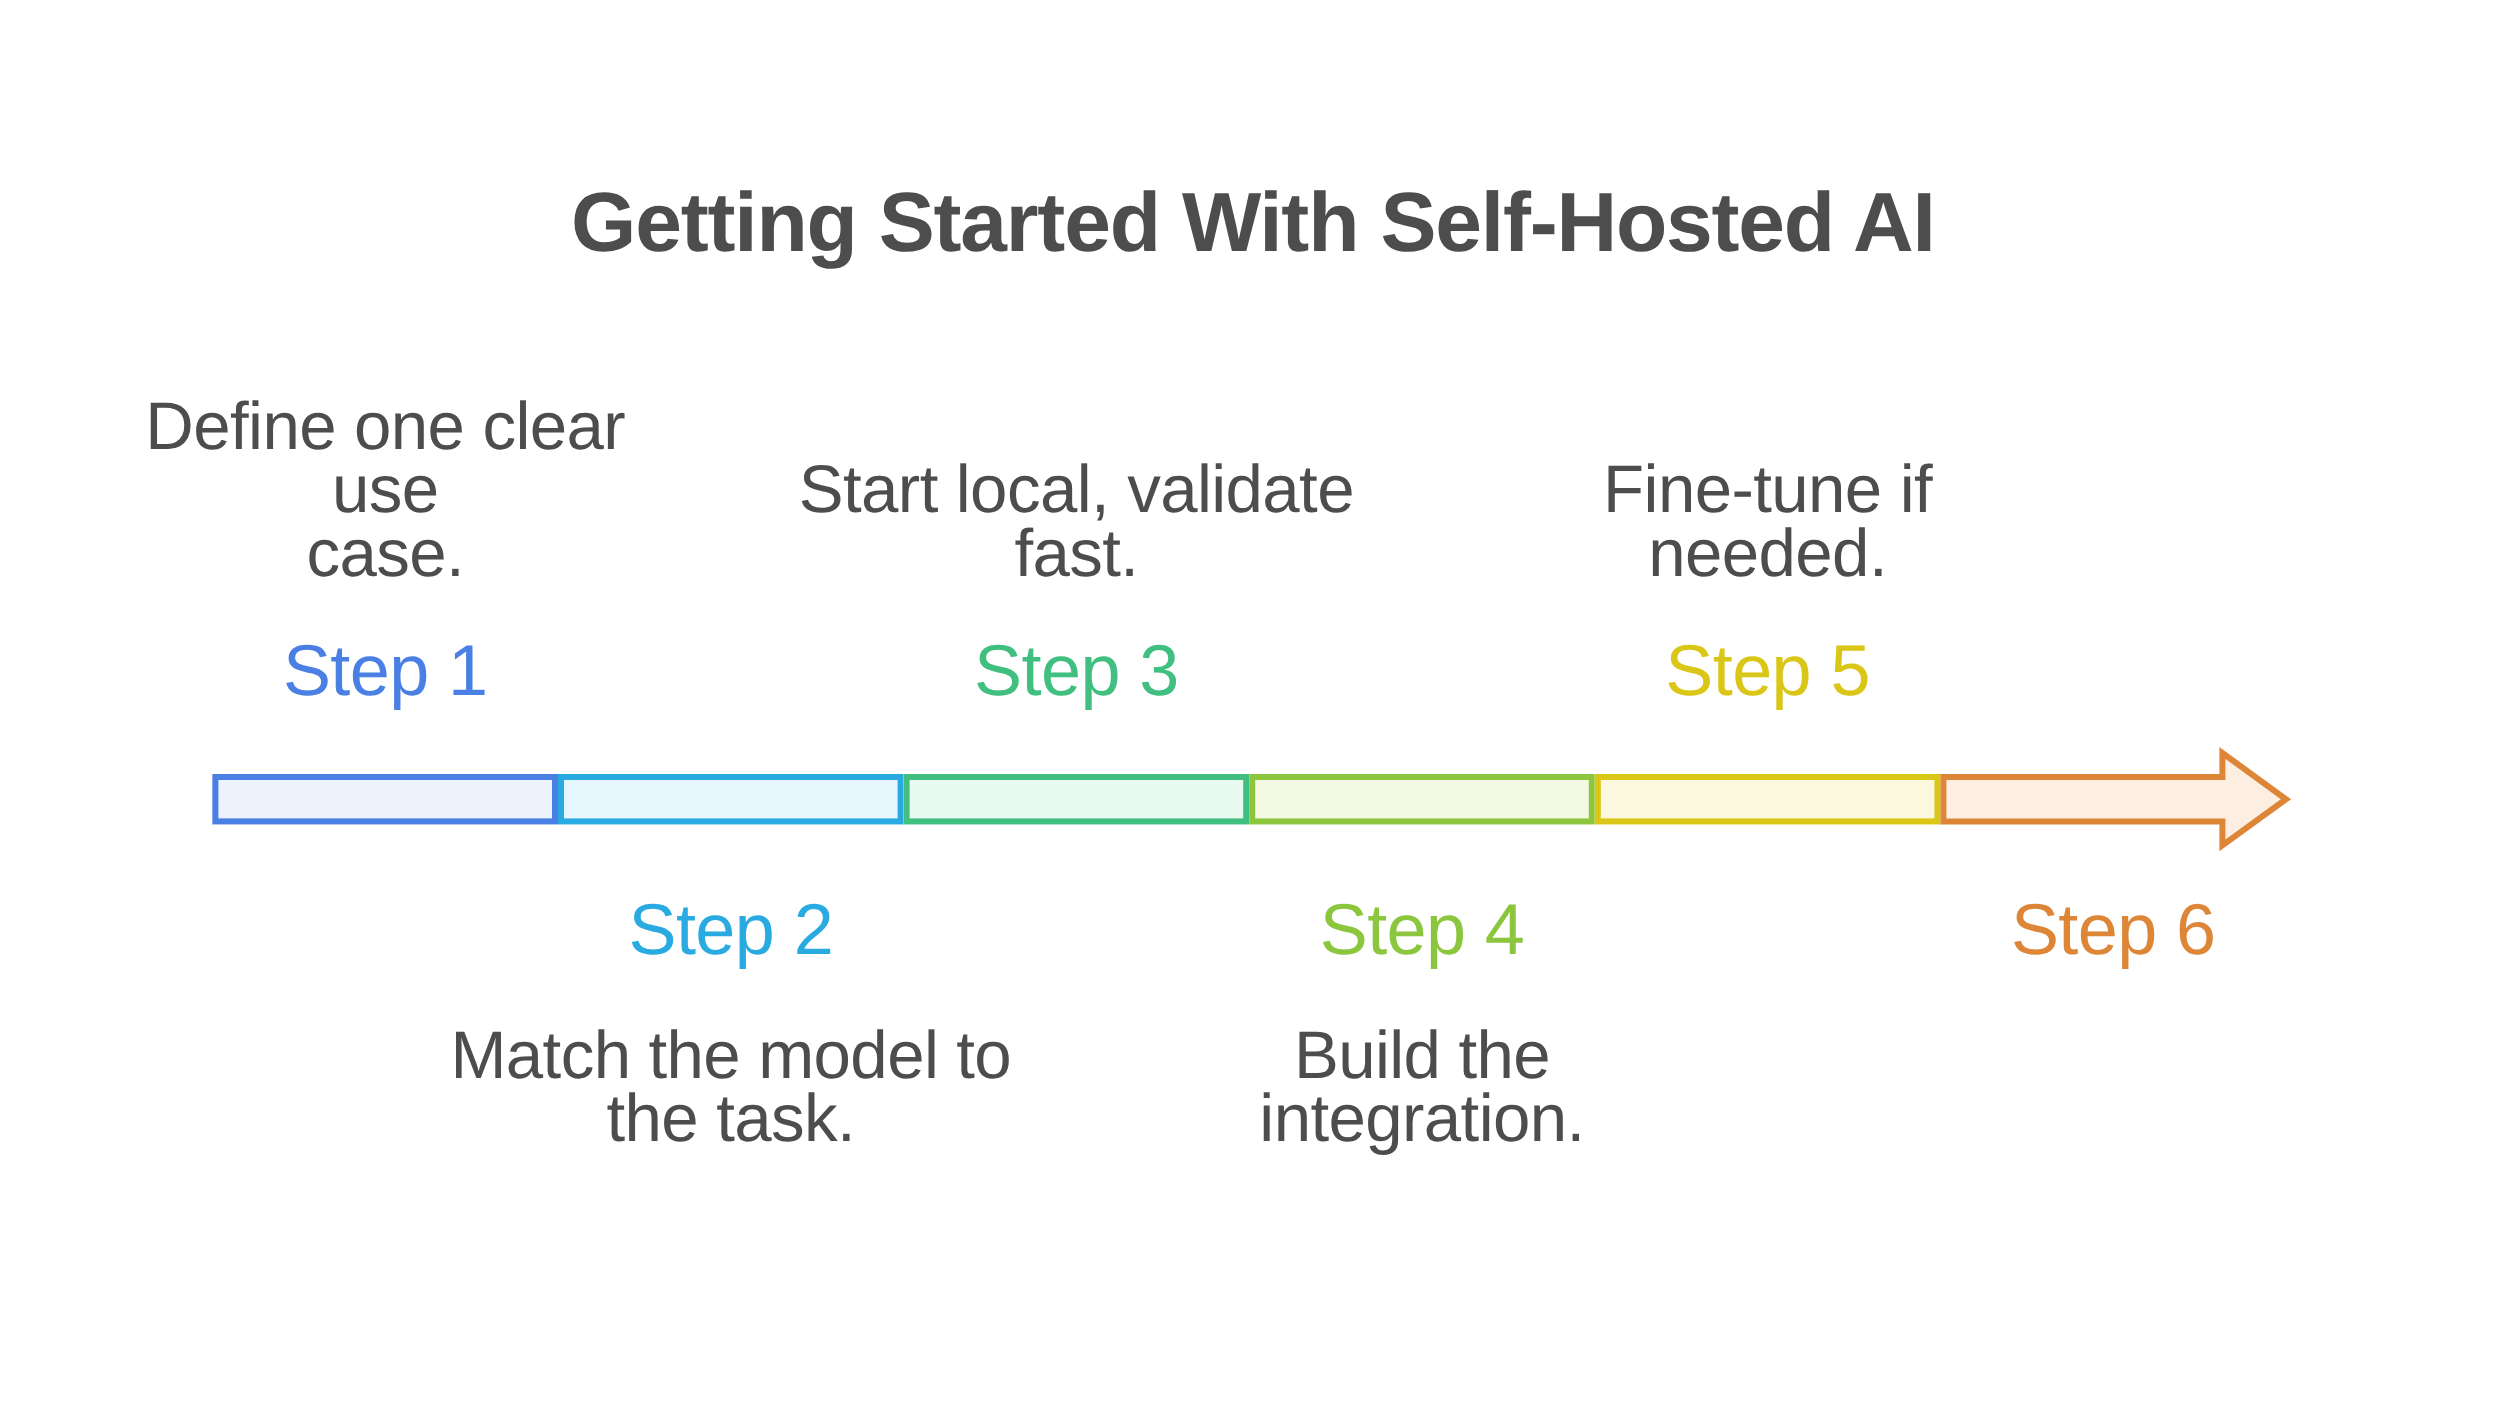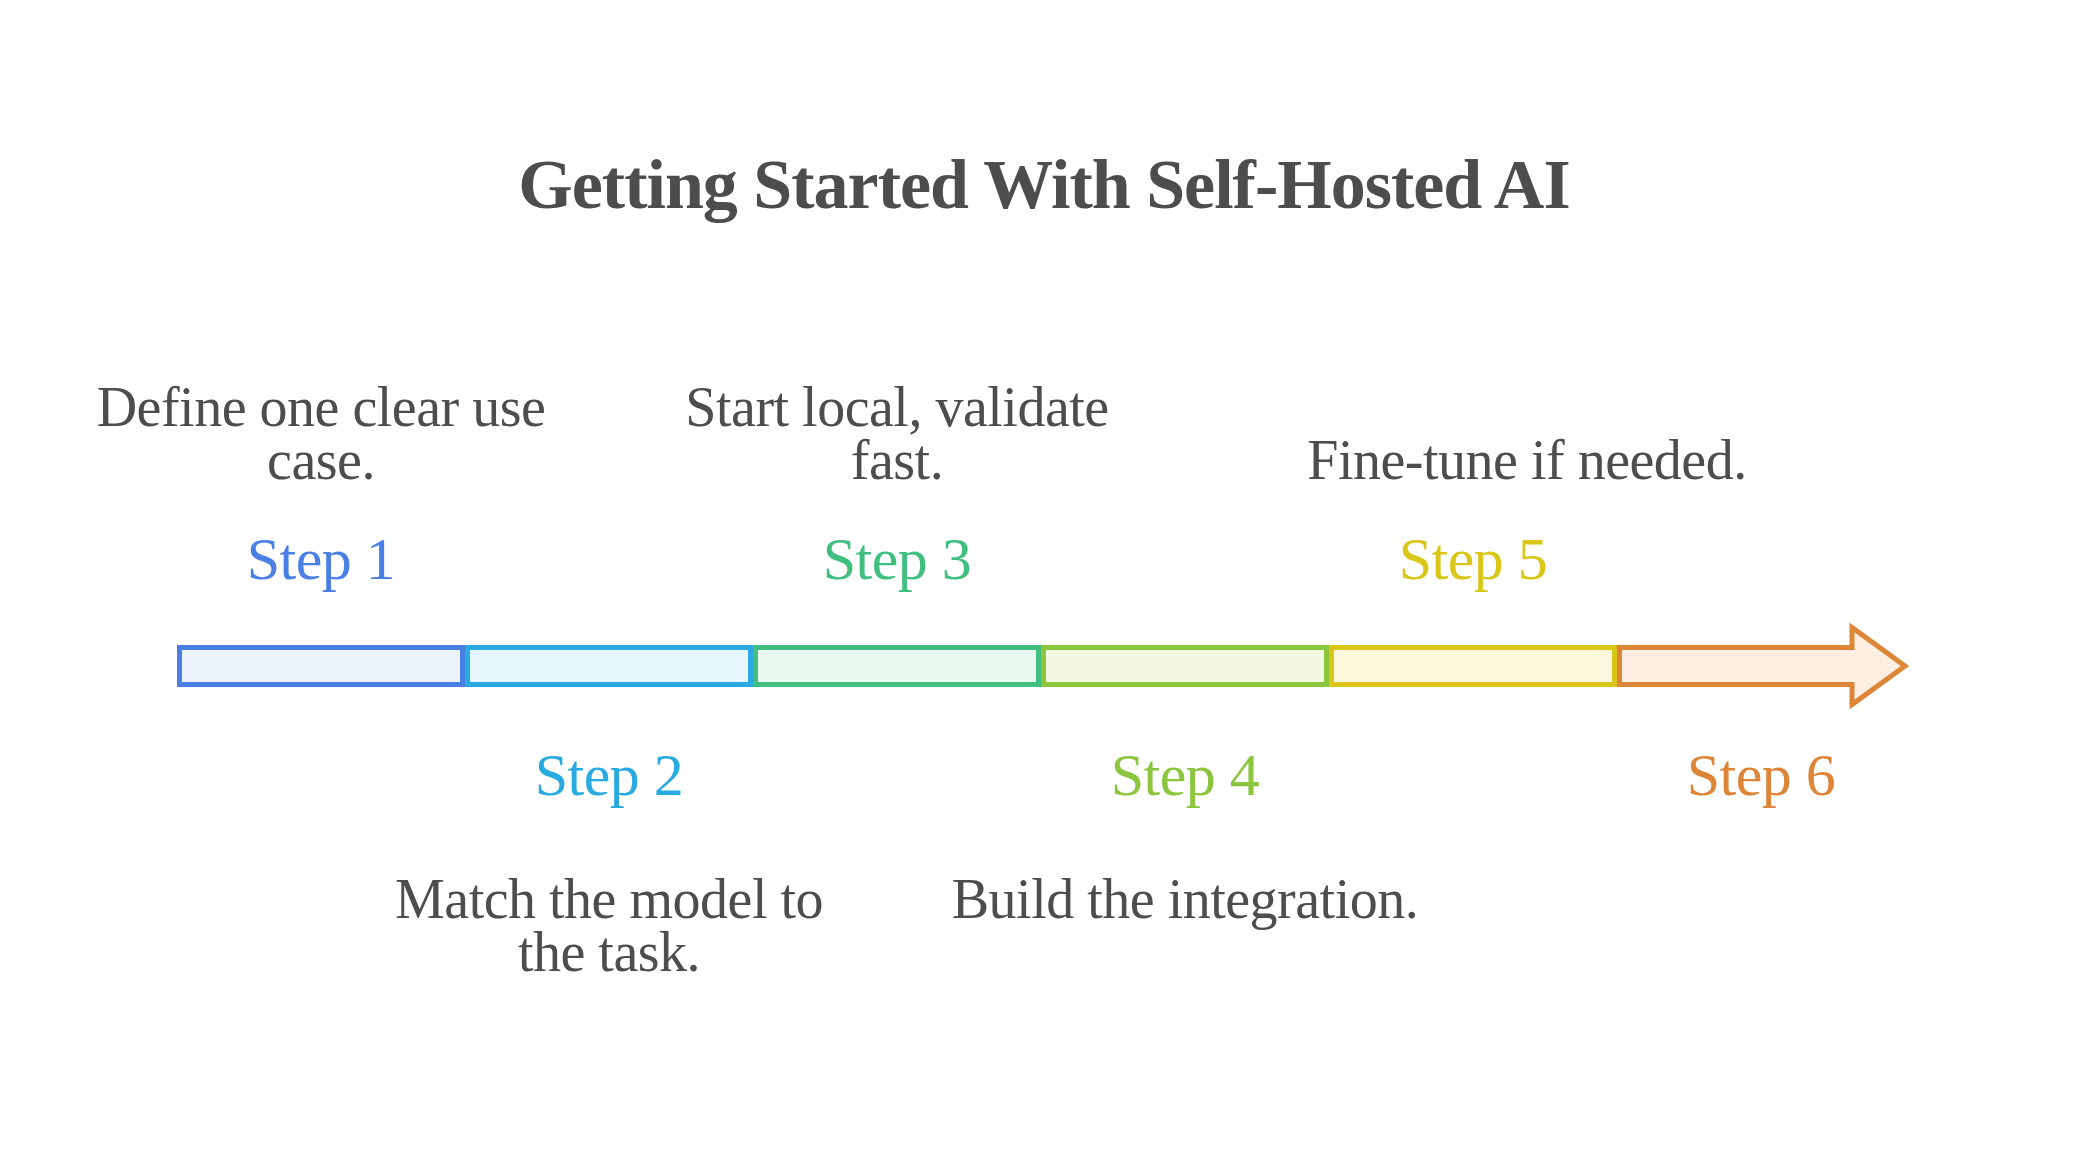"Getting Started With Self-Hosted AI" .canvas { font-family: Liberation Serif, serif -> Liberation Sans, sans-serif }
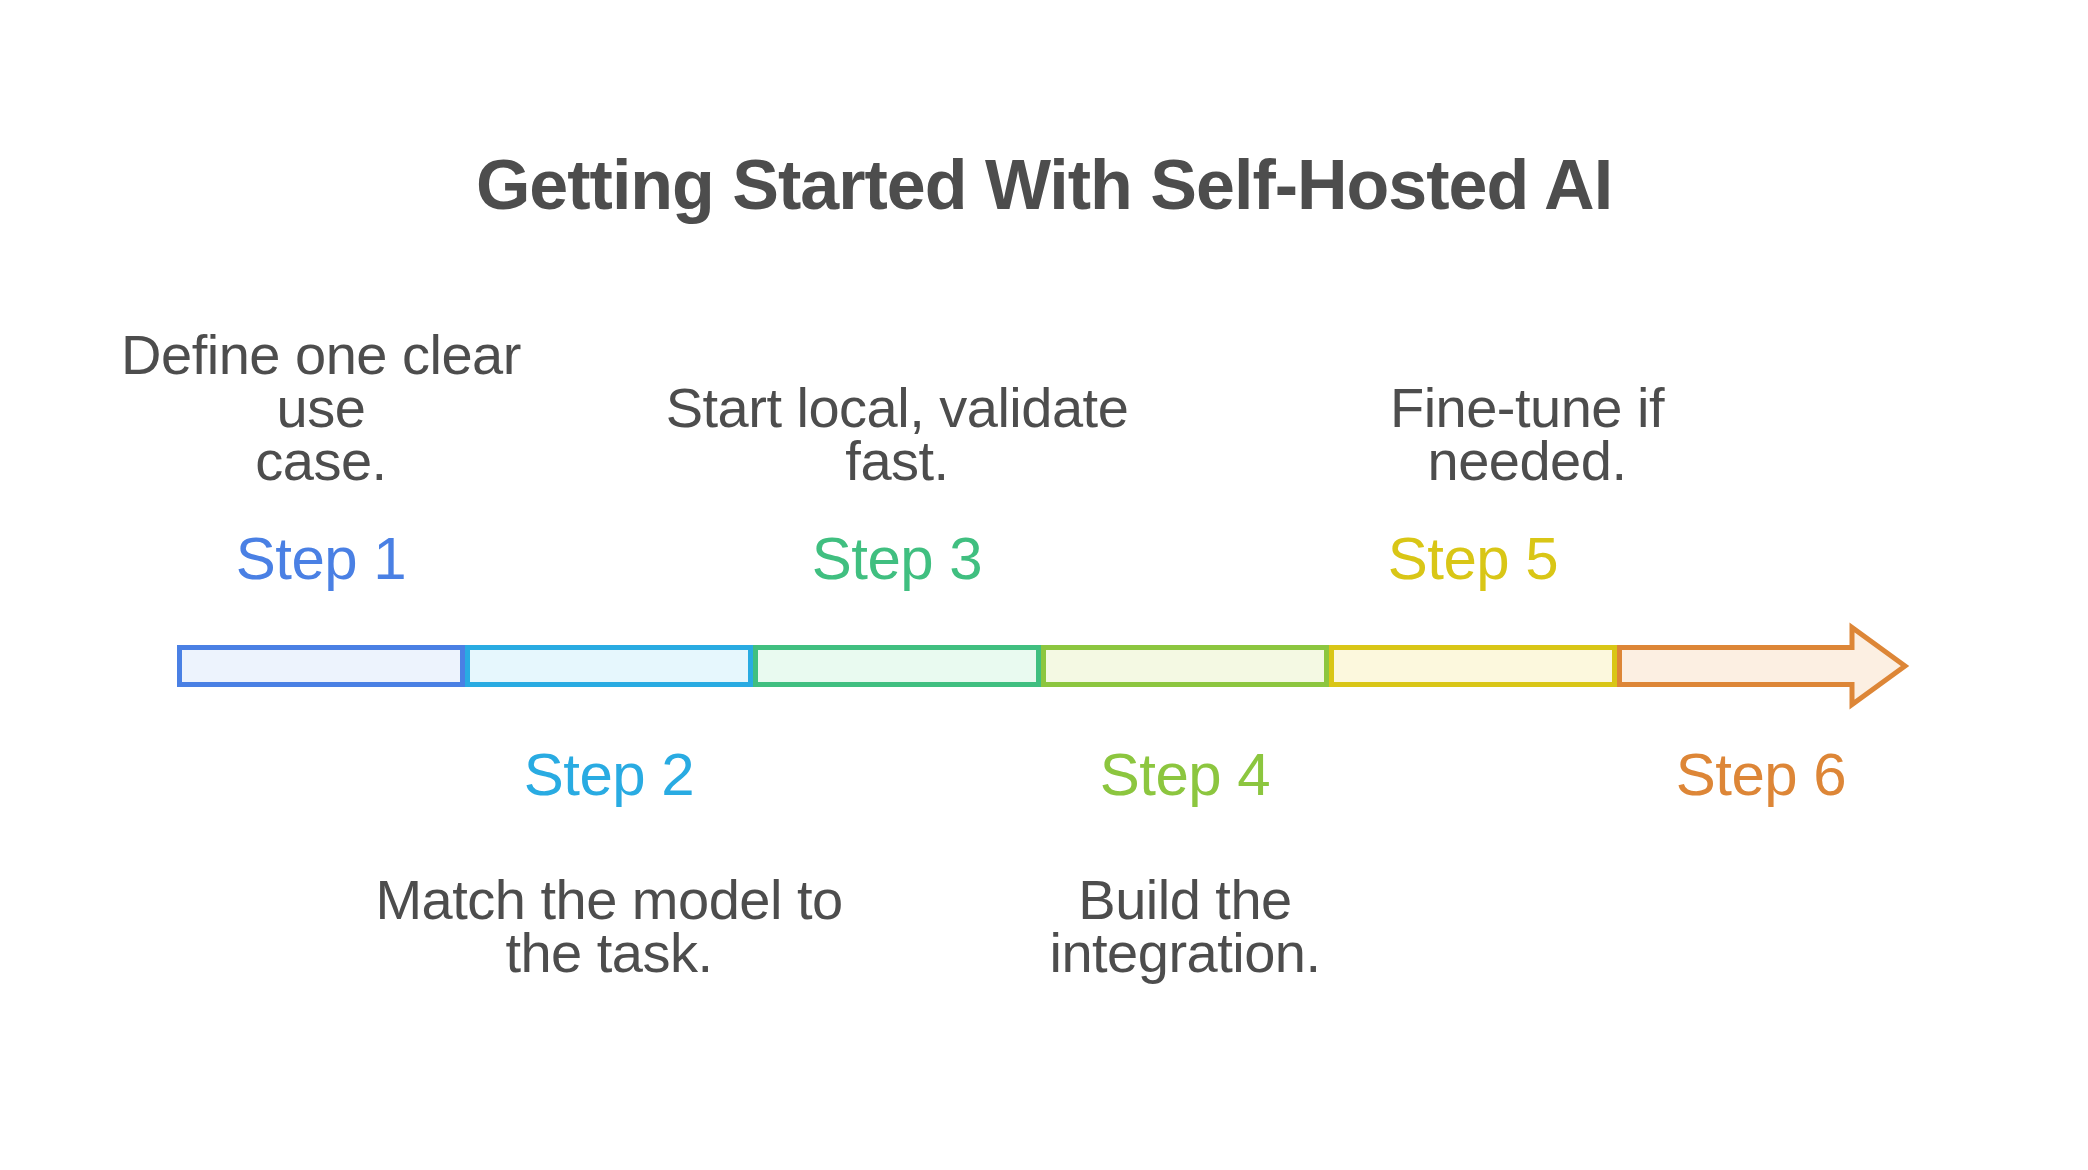"Fine-tune if needed." .c5.desc { left: 1287px -> 1233px }
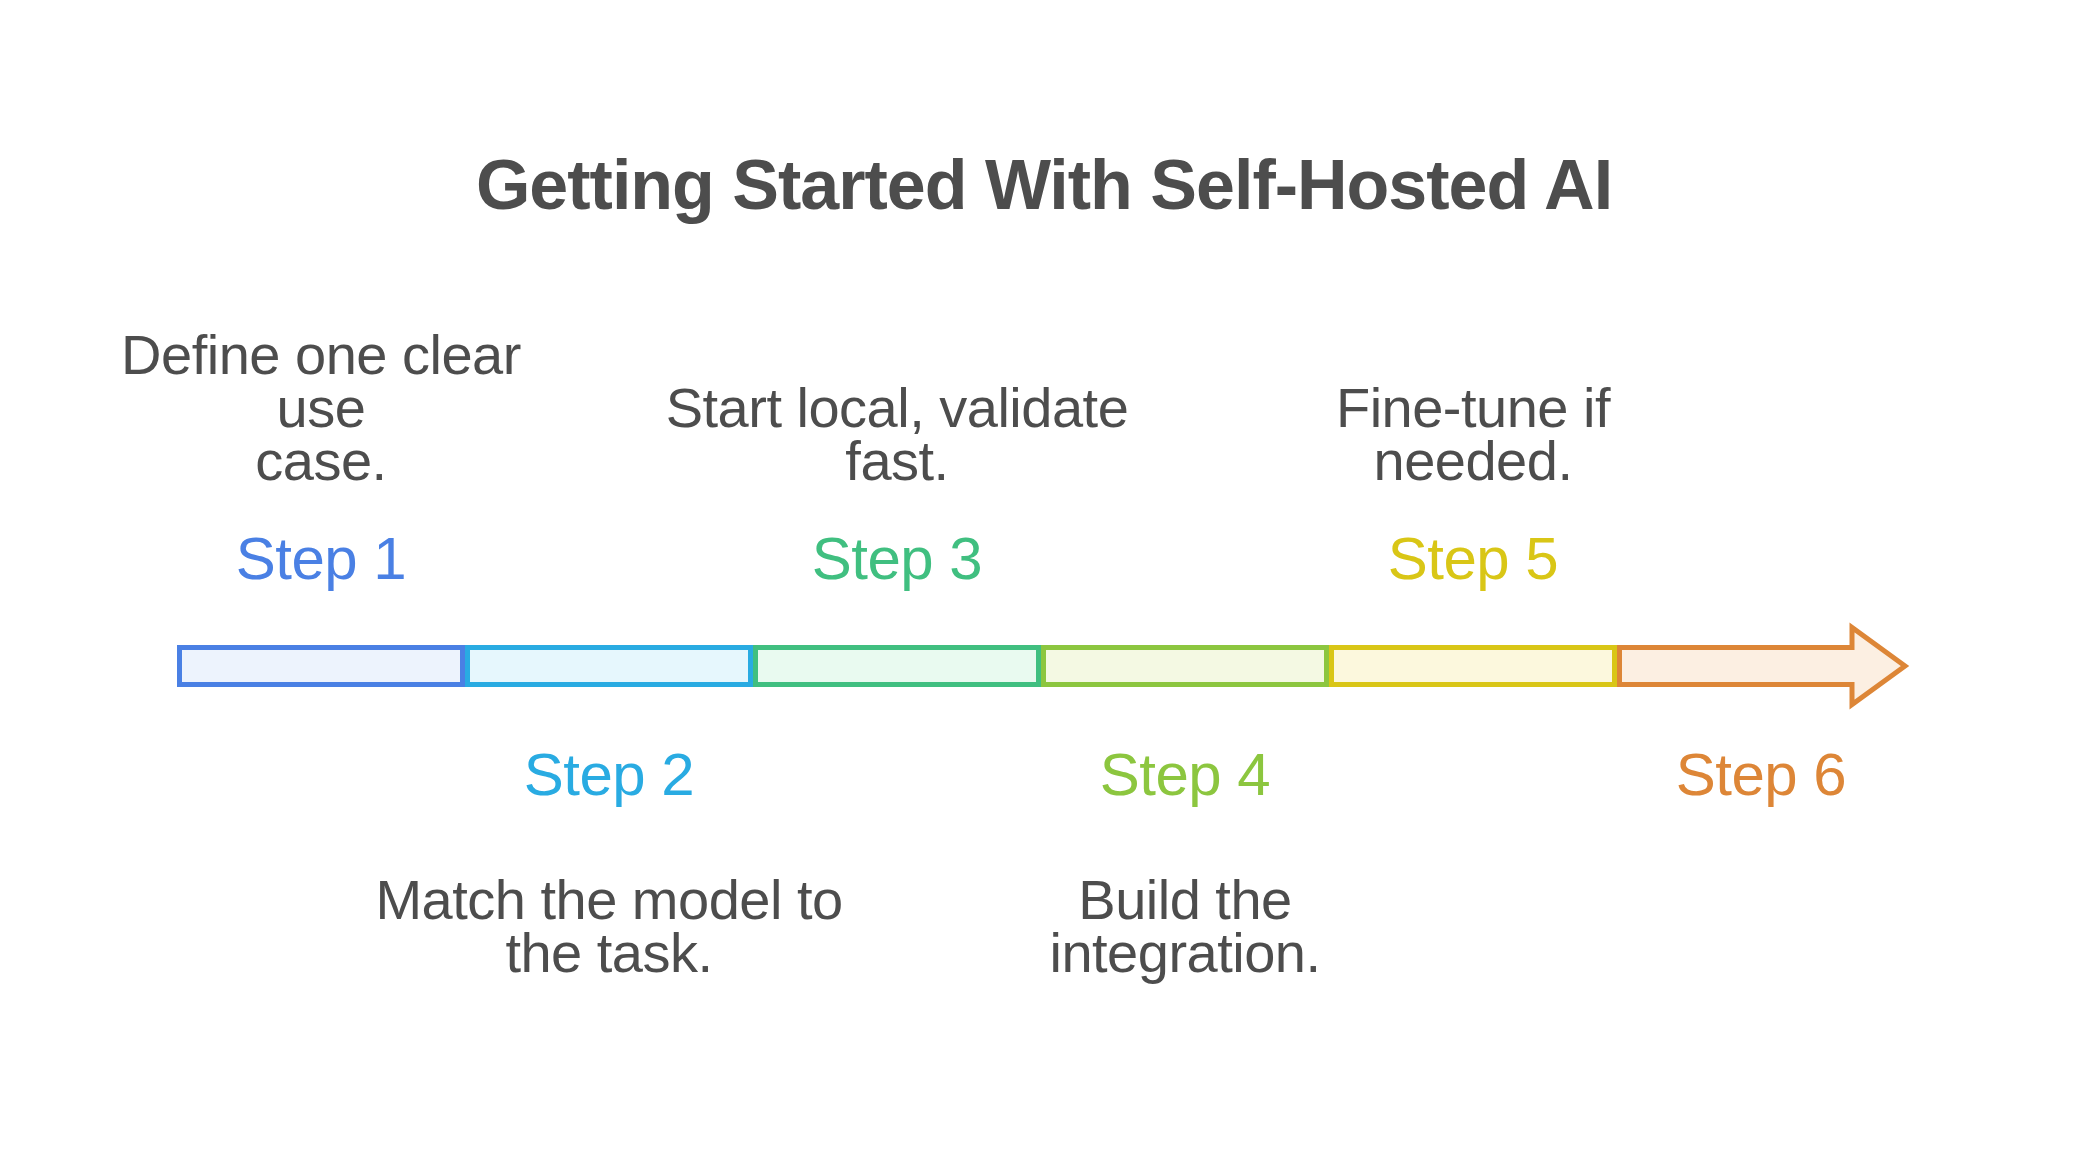"Match the model to" .desc.below { top: 873px -> 852px }
